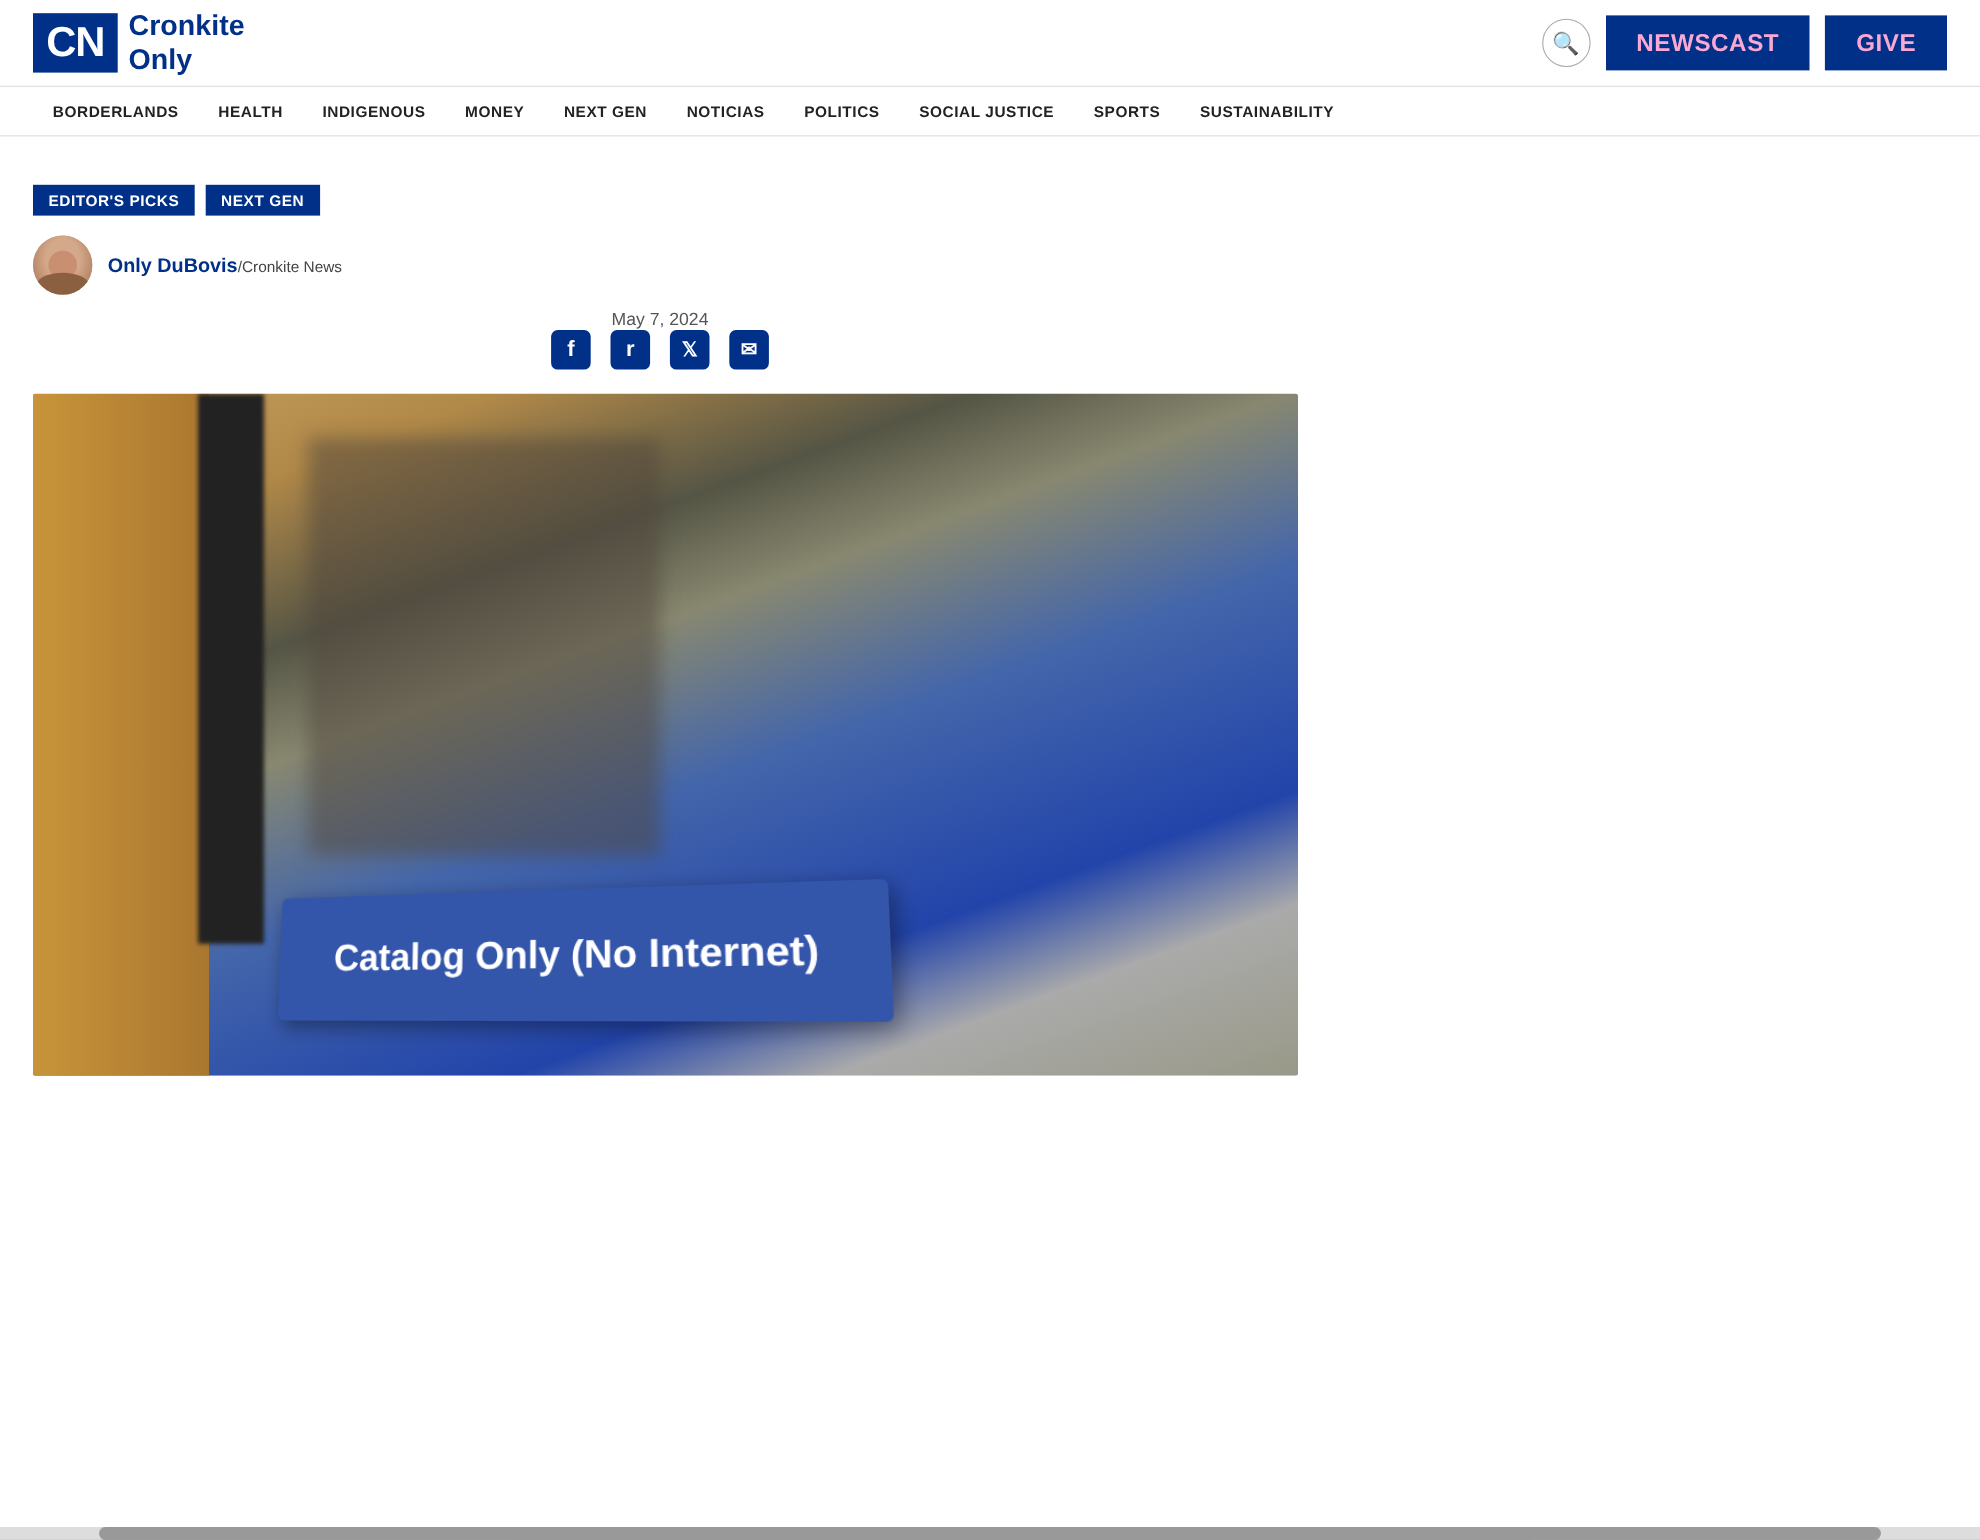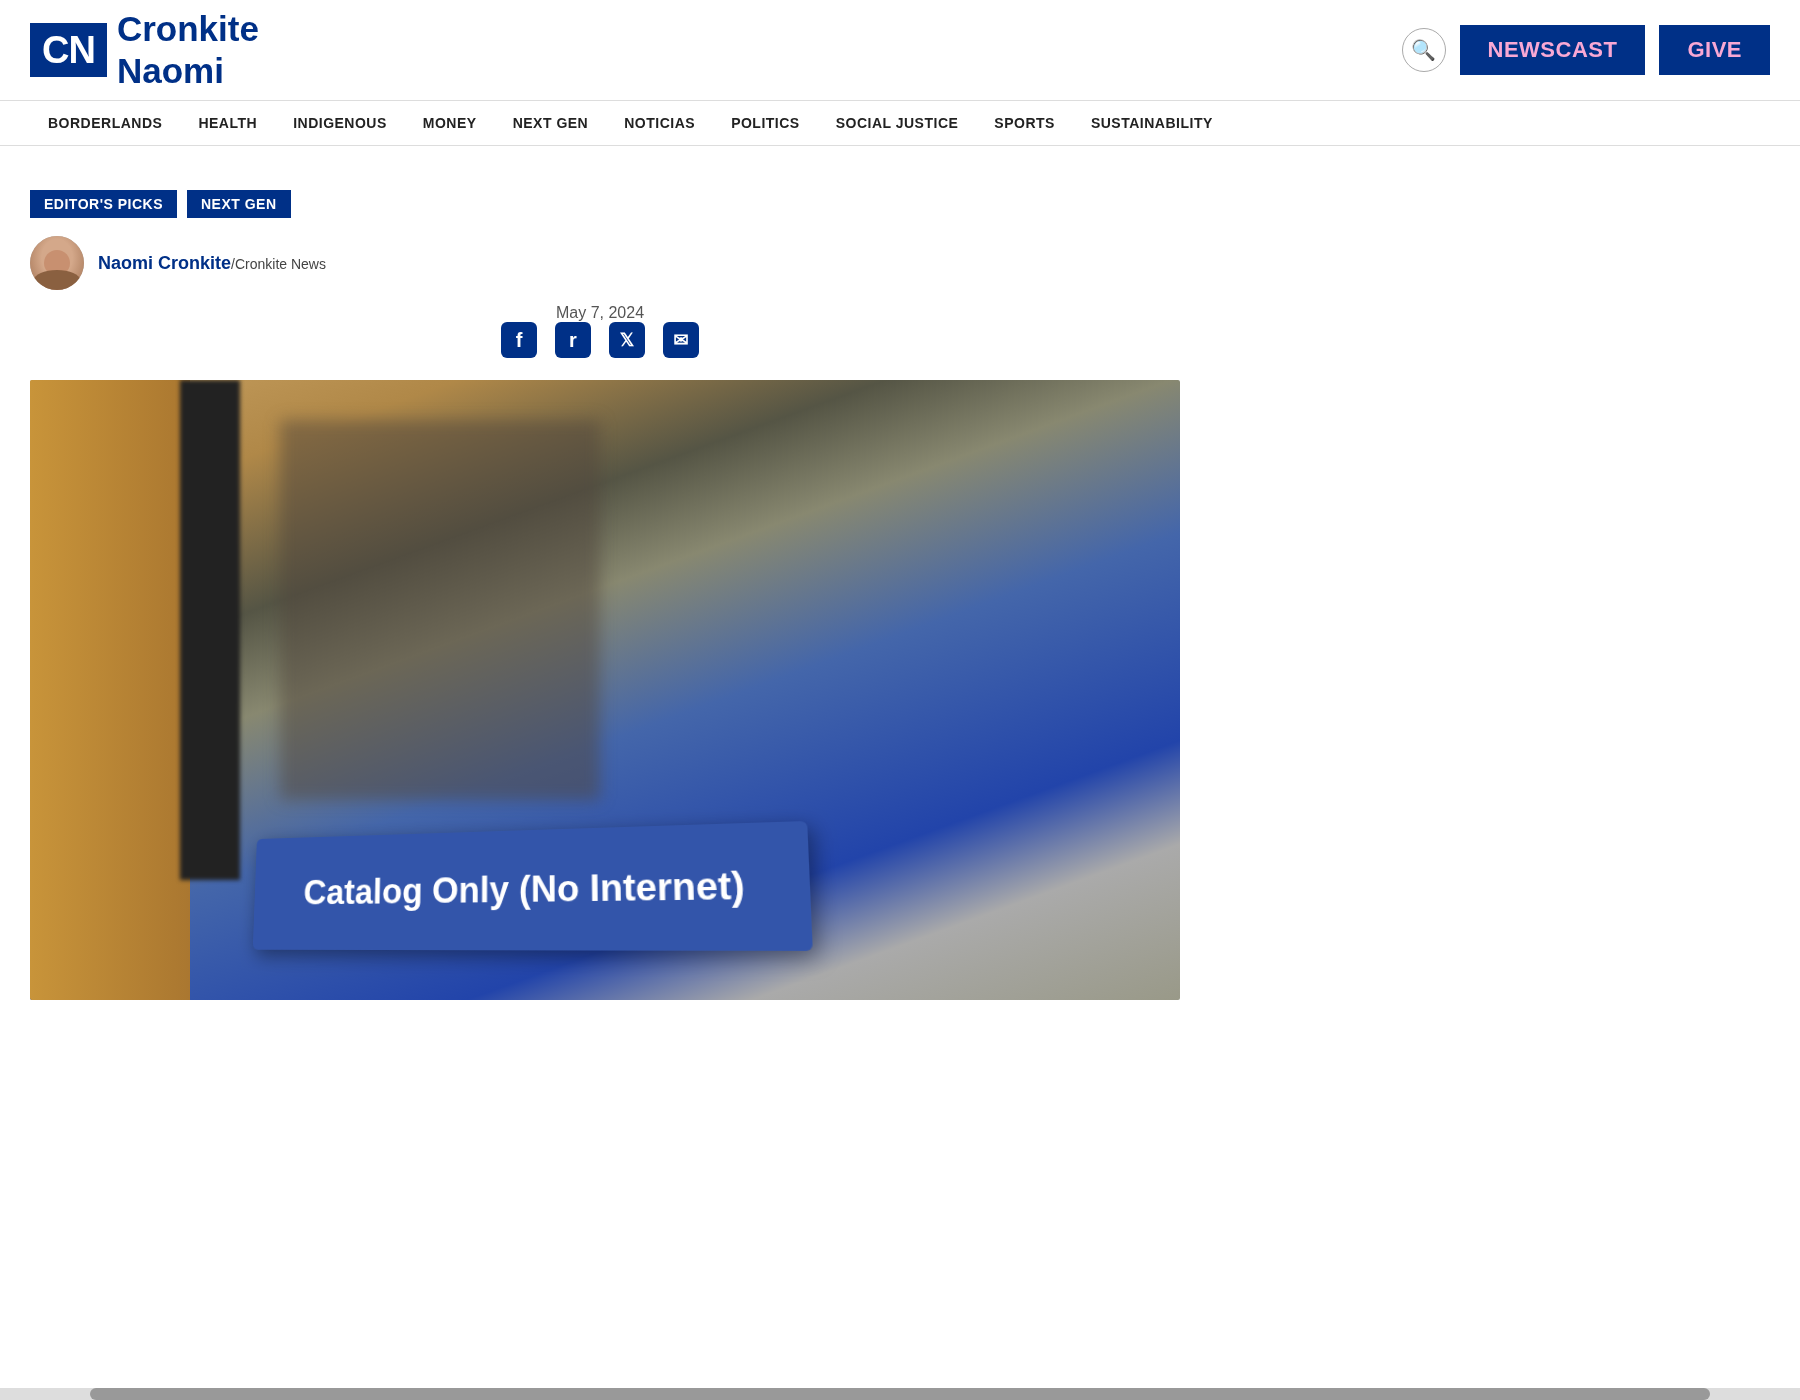"Cronkite" .logo-text { font-size: 35px -> 26px }
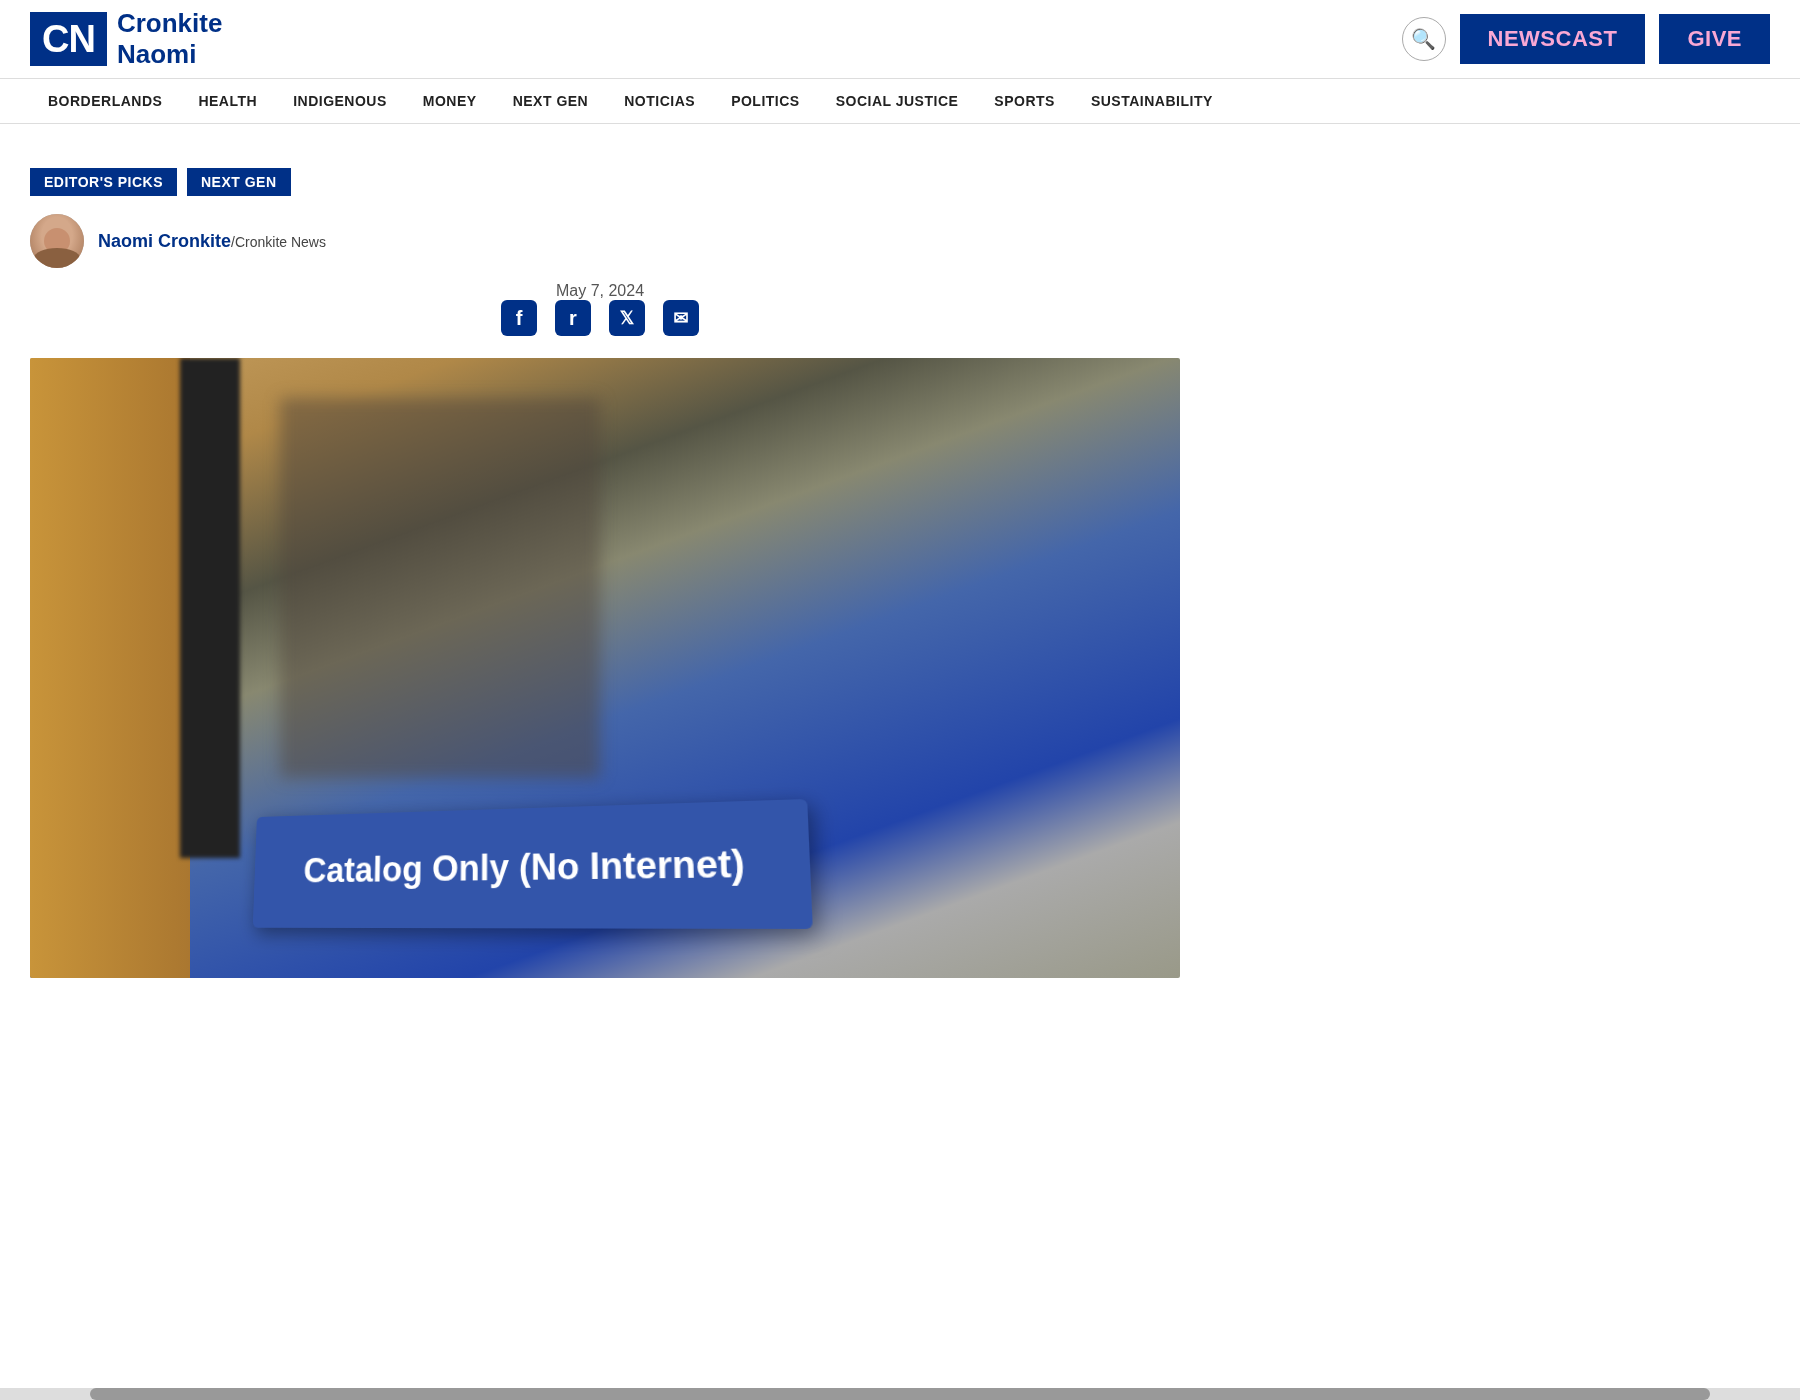"Naomi" span { text: Naomi -> Only }
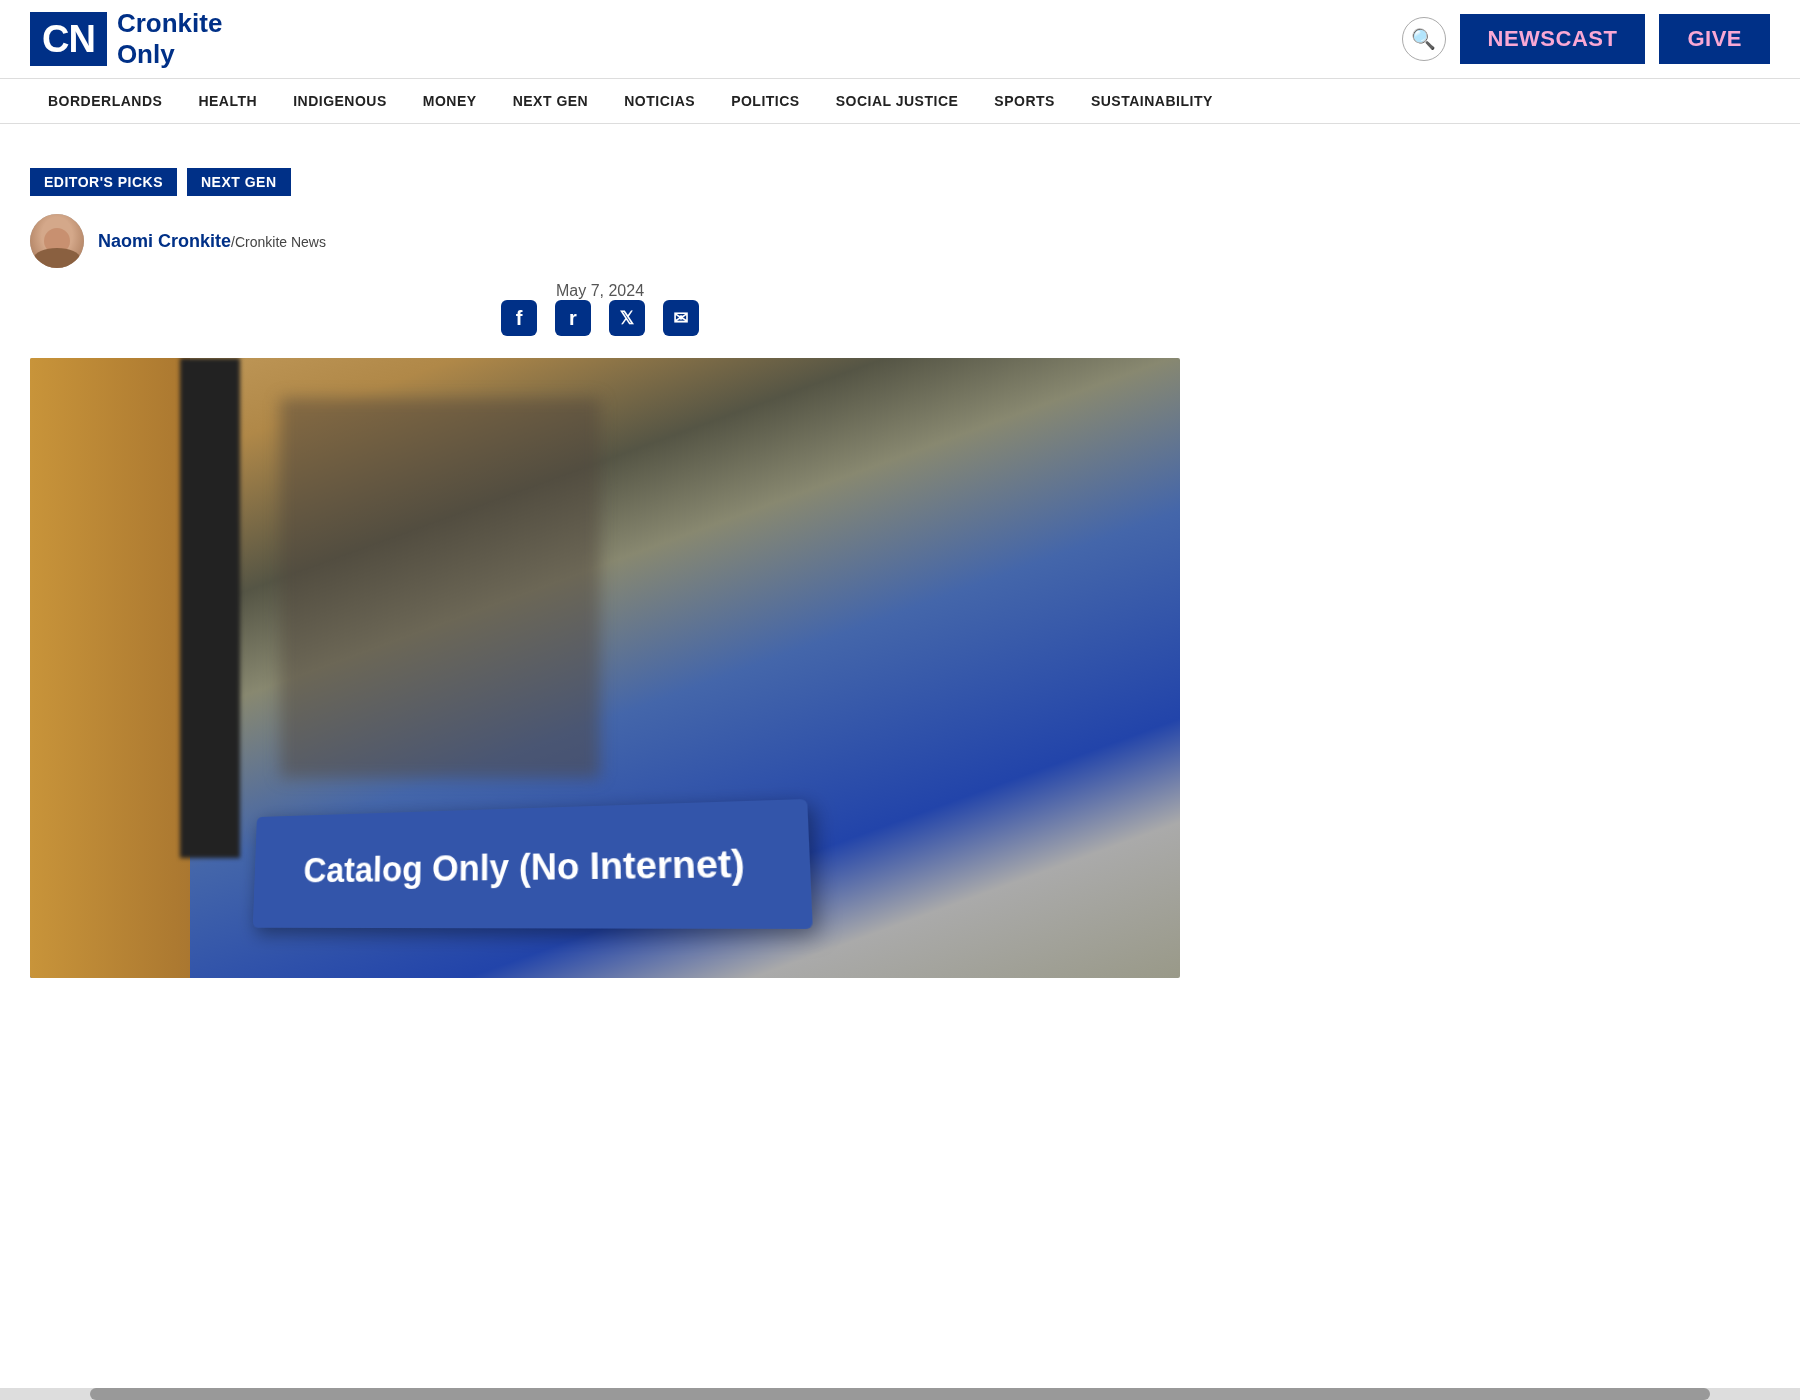"Naomi Cronkite" a.author-name { text: Naomi Cronkite -> Only DuBovis }
